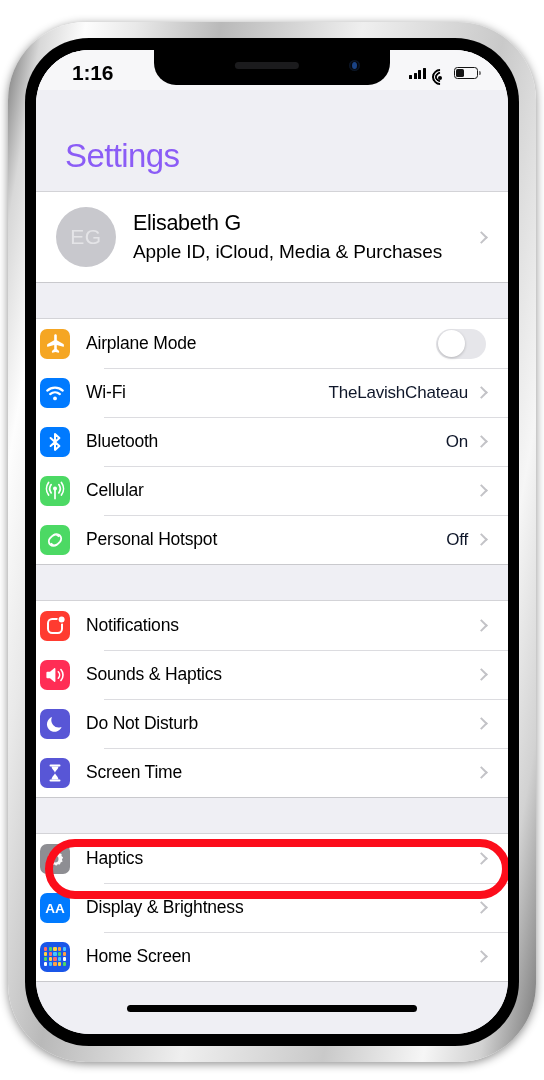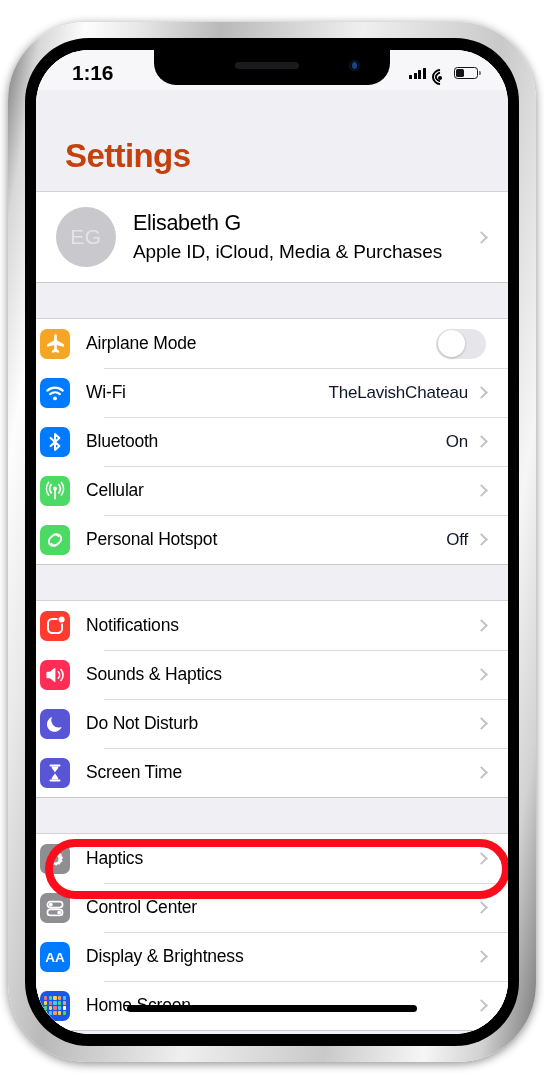"Settings" #page-title { color: #c2410c -> #8b5cf6; font-weight: bold -> normal }
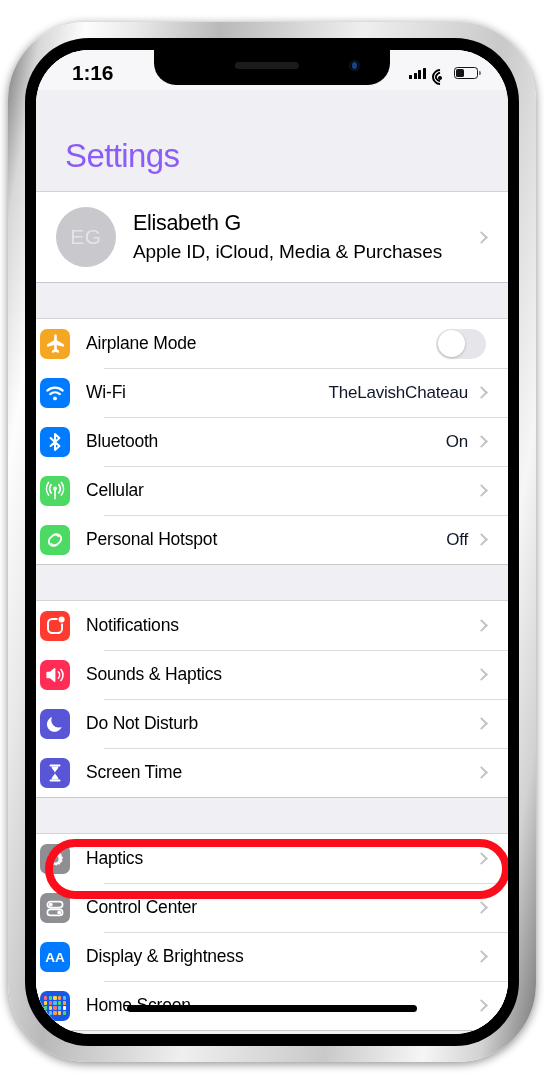"Control Center" div.row { html: <div> <div> <svg> <rect></rect> <circle></circle> <rect></rect> <circle></circle> </svg> </div> <span>Control Center</span> <div></div> </div> -> none }
